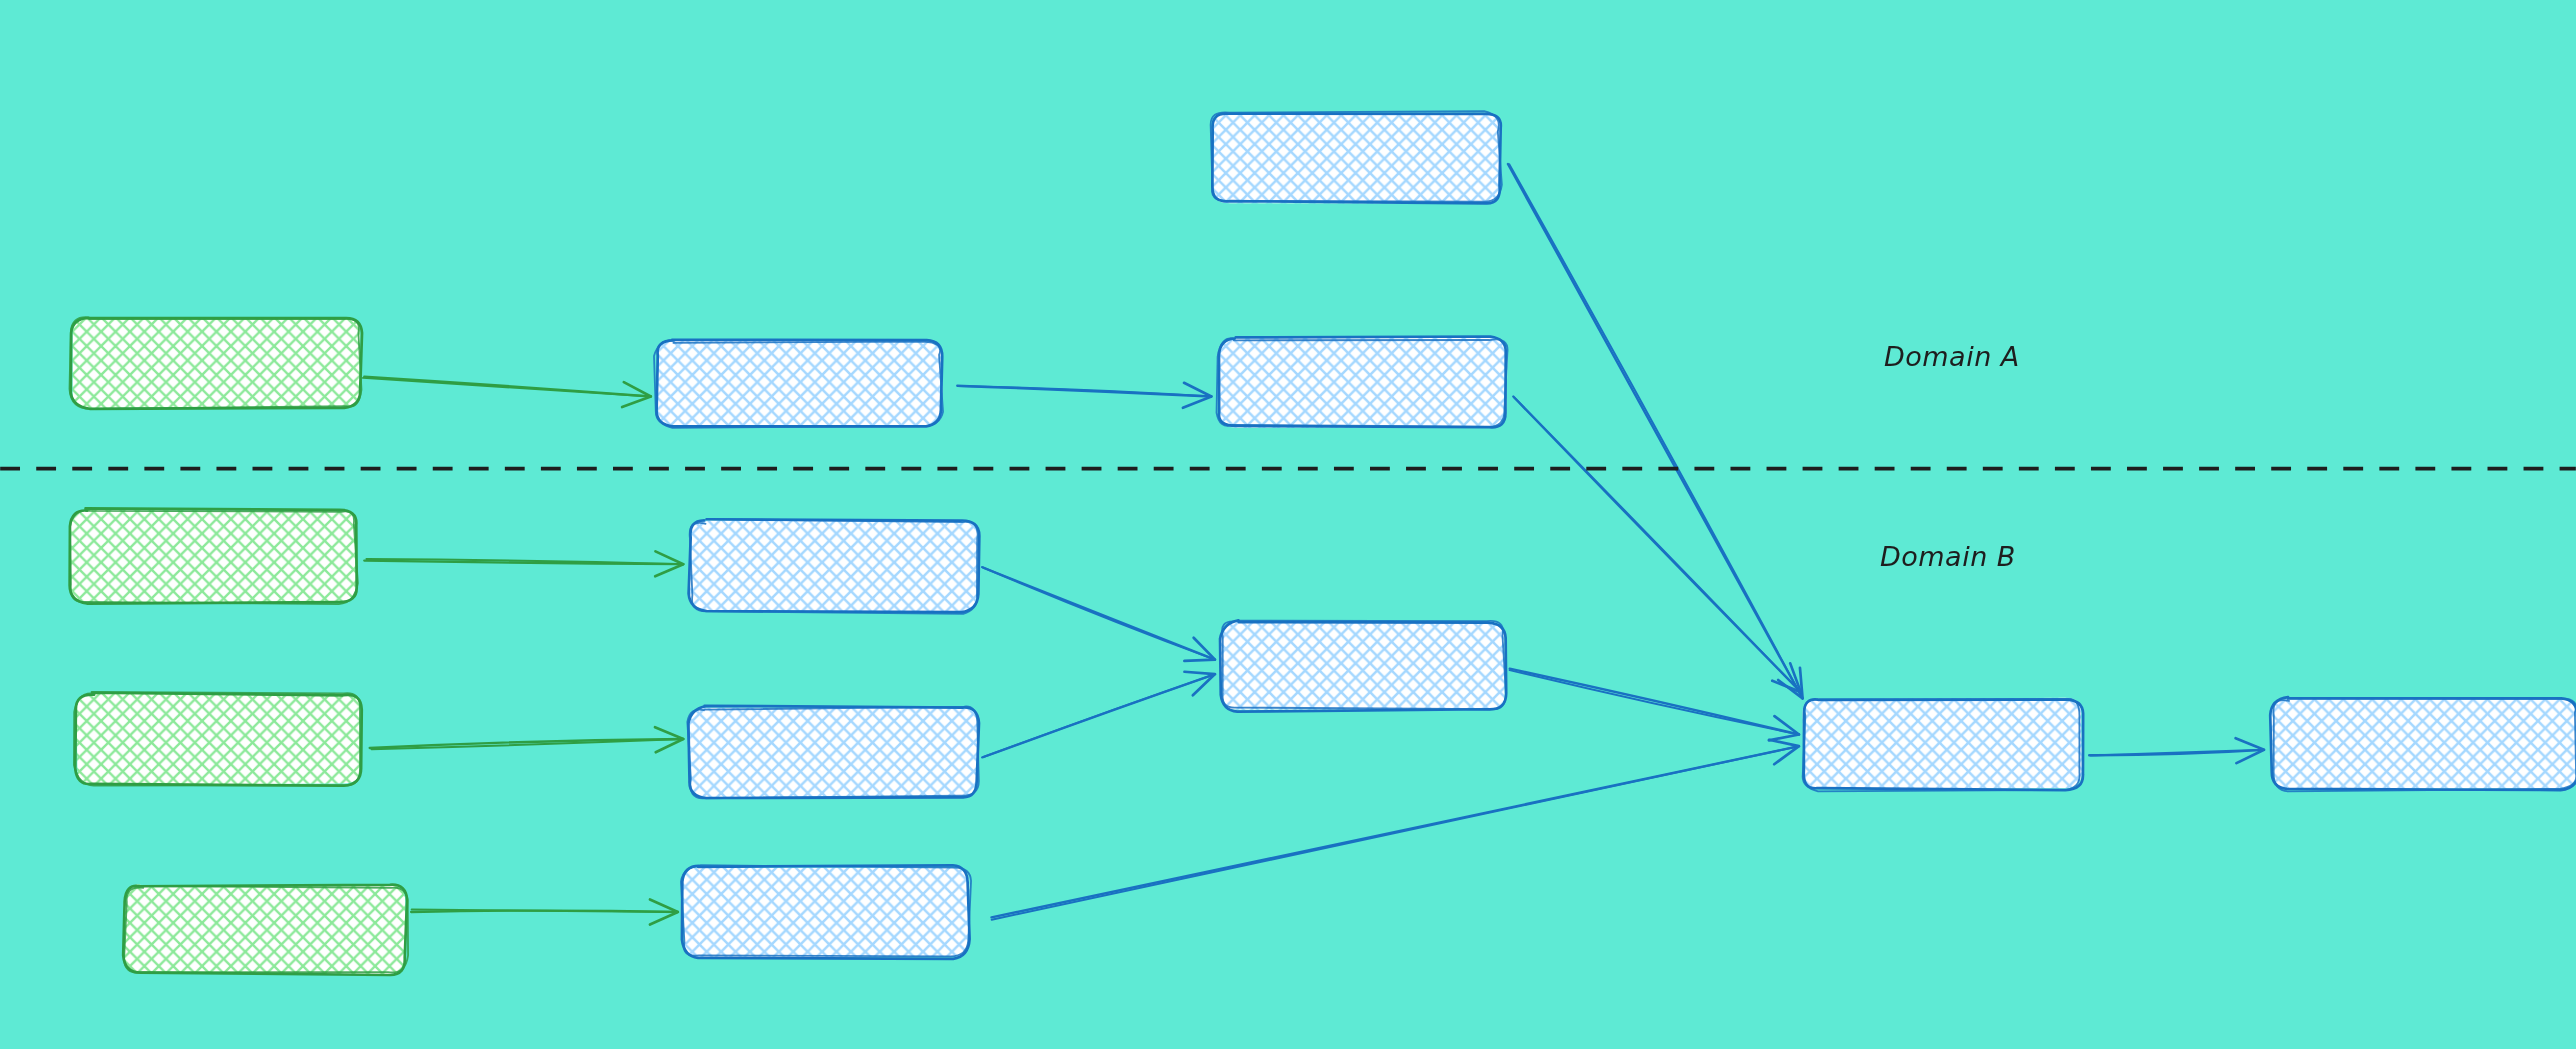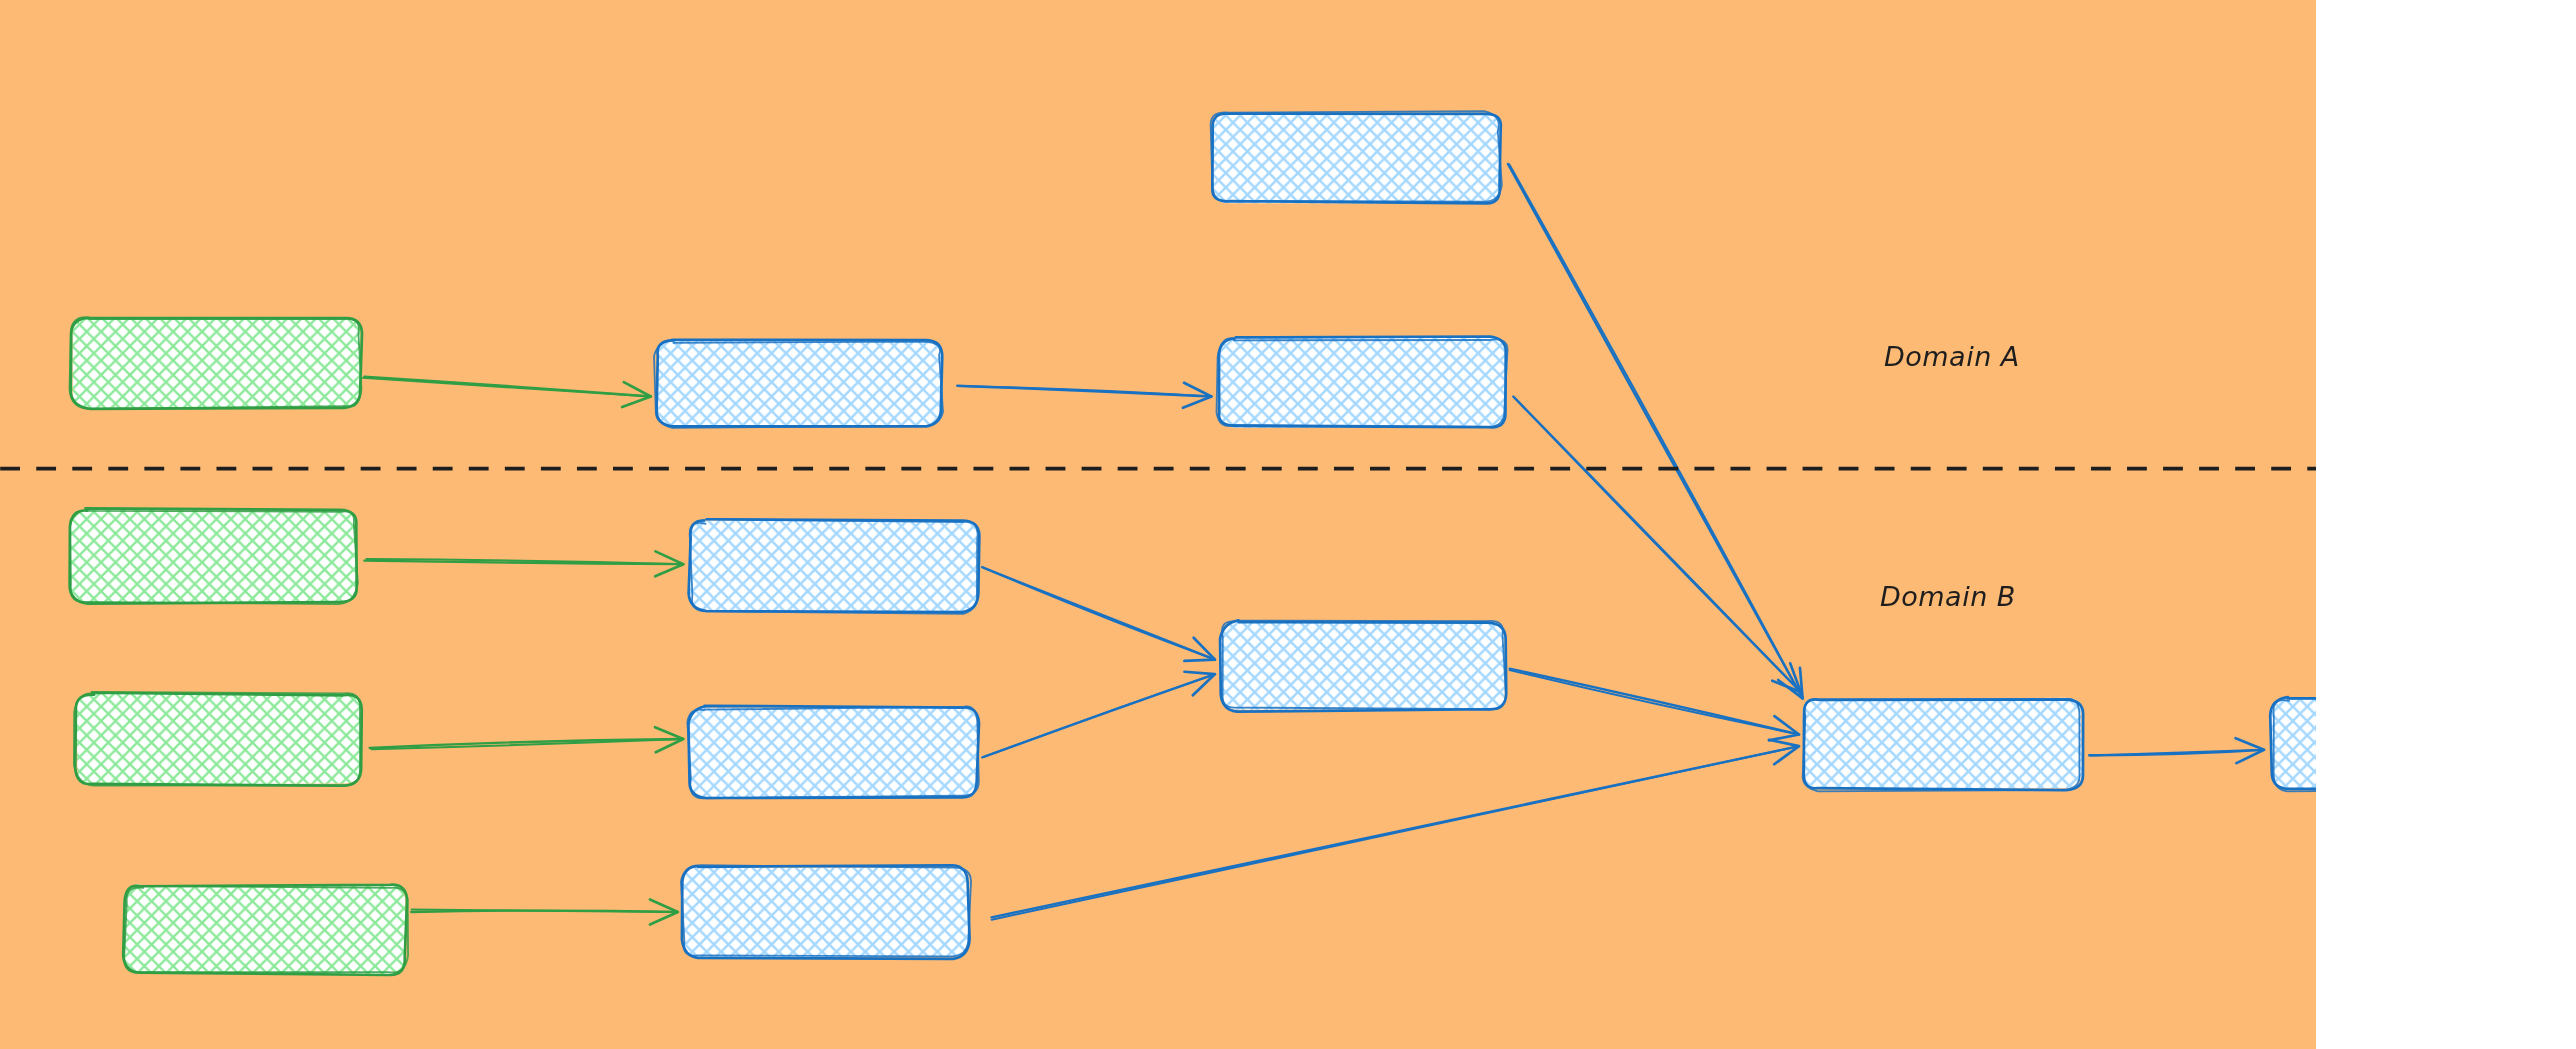"Domain A" #canvas { background: #fdba74 -> #5eead4; width: 2316px -> 2576px }
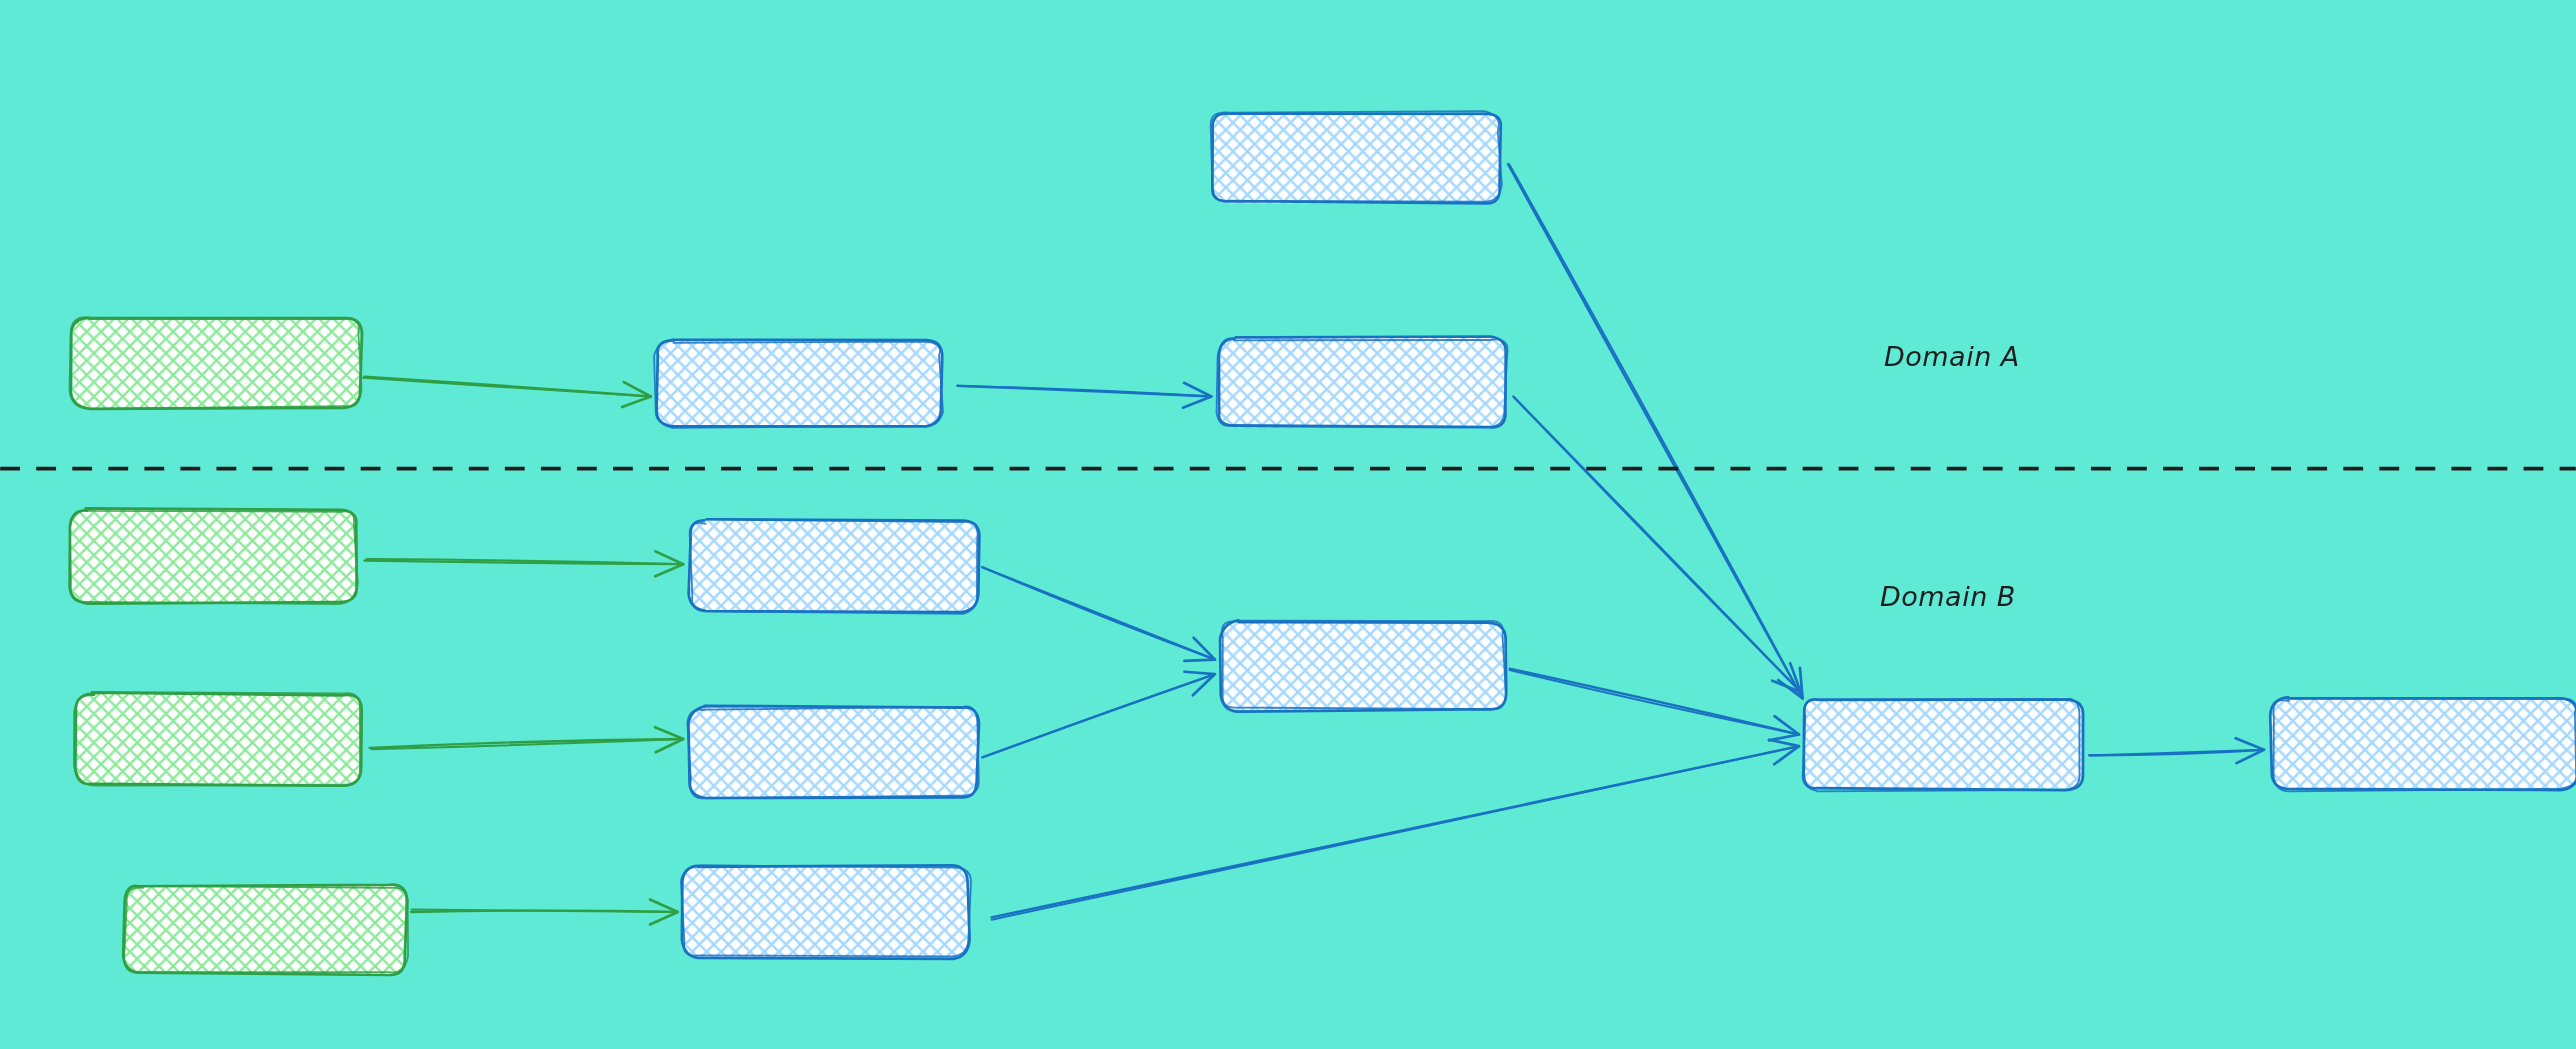"Domain B" div.domain-label { margin-top: 40px -> none }
